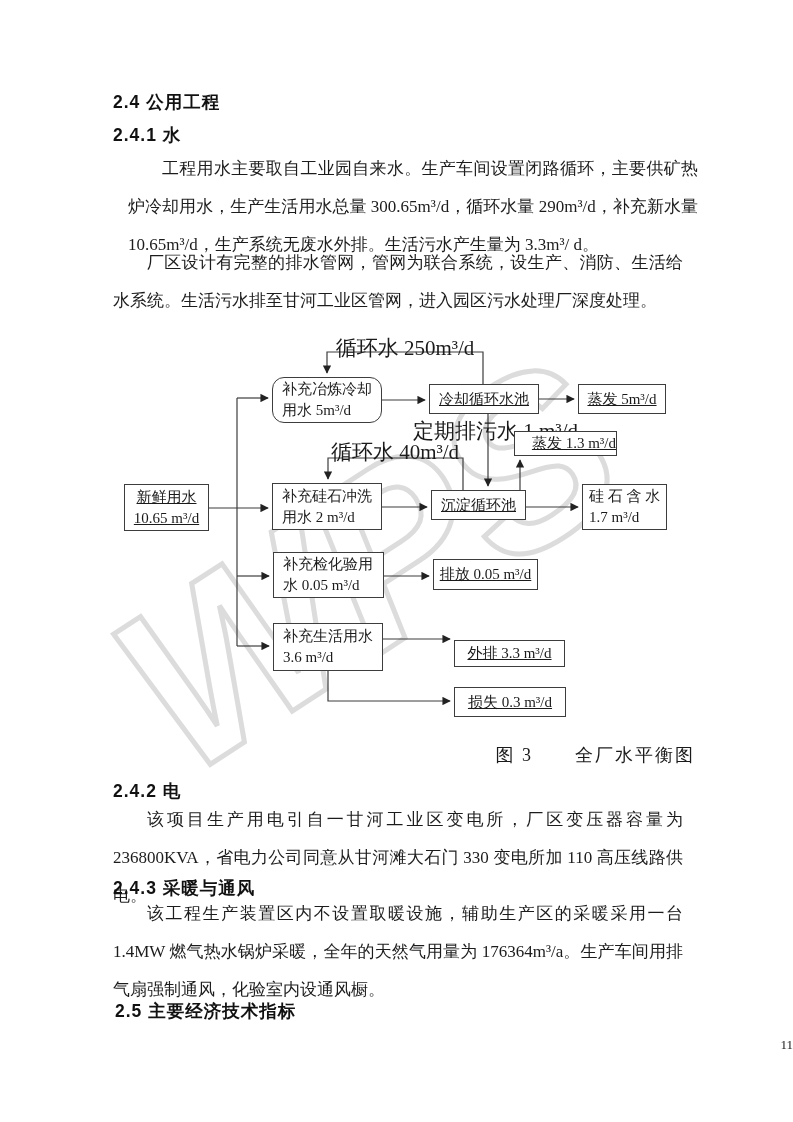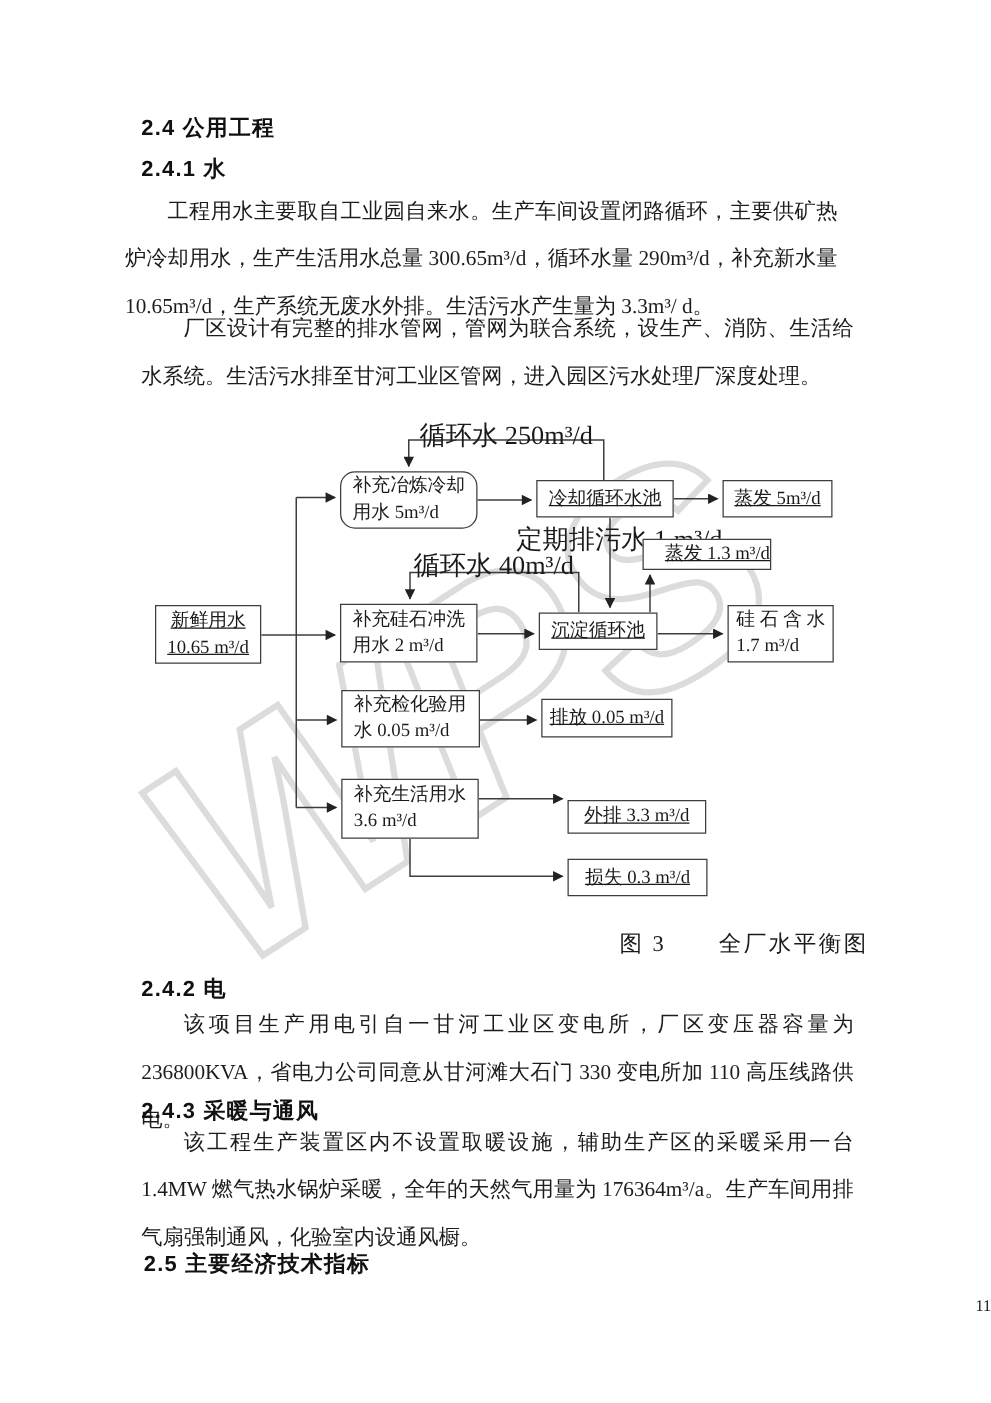"工程用水主要取自工业园自来水。生产车间设置闭路循环，主要供矿热炉冷却用水，生产生" div.abs { left: 100px -> 128px }
